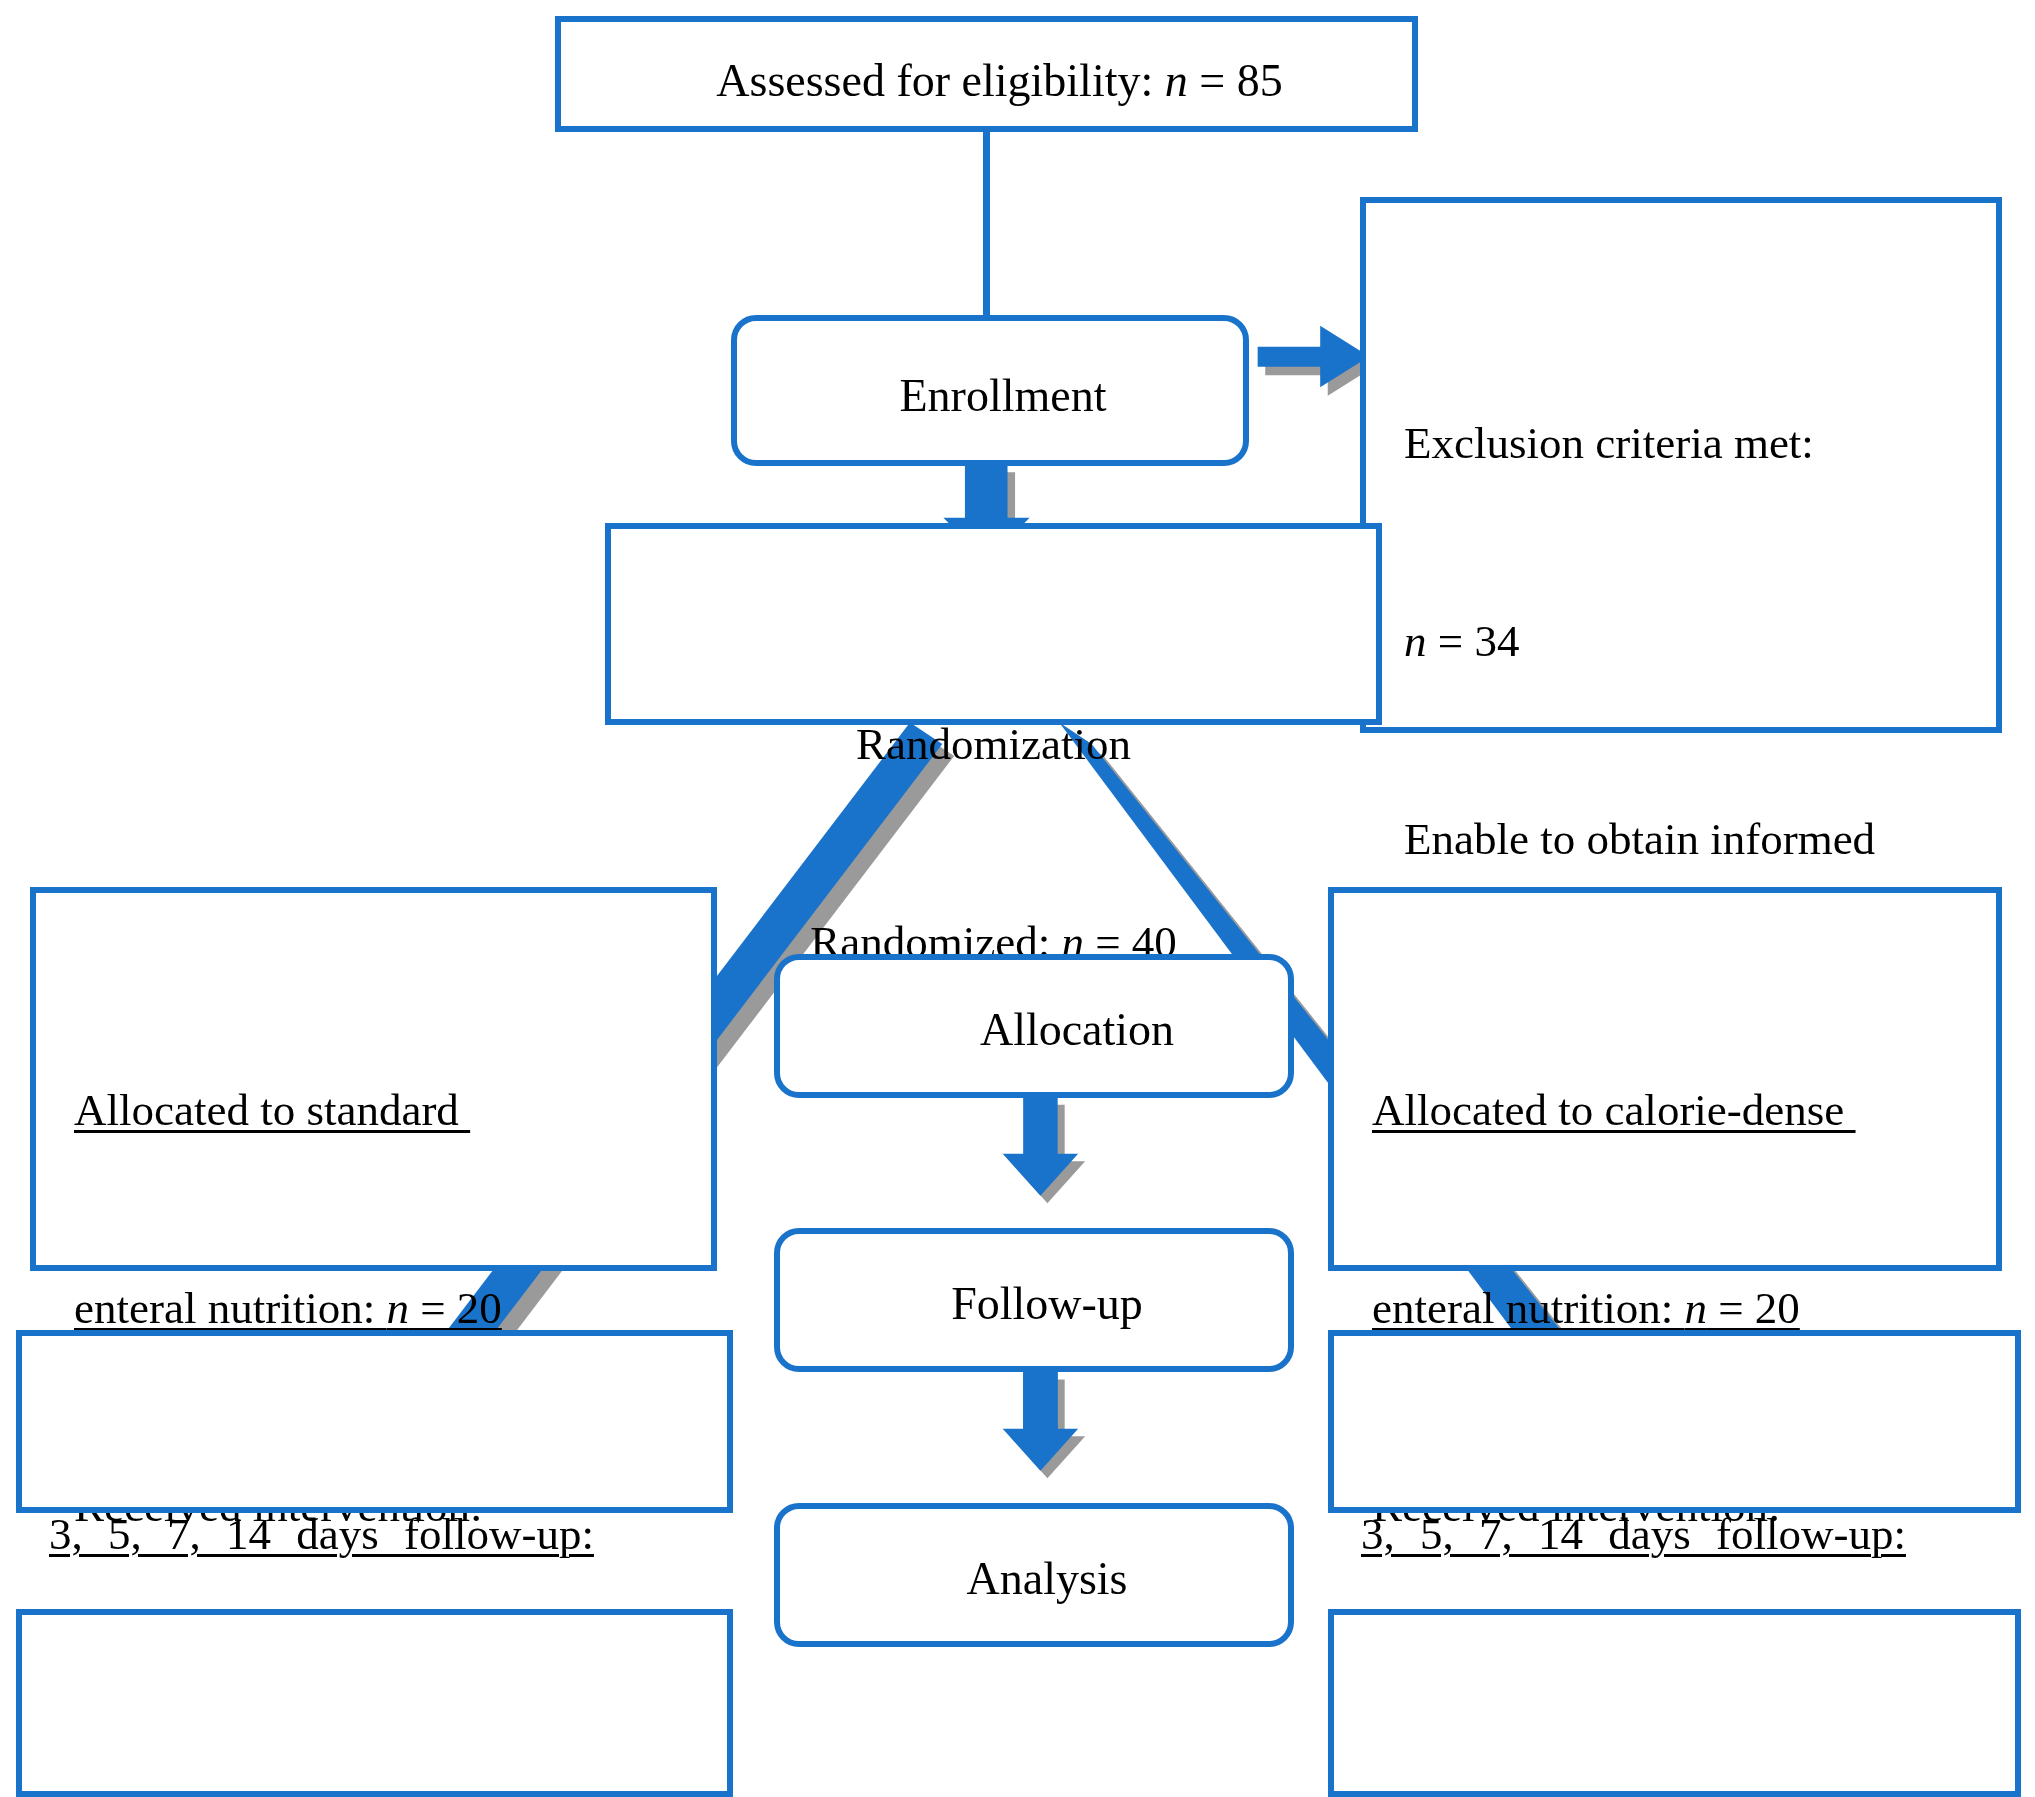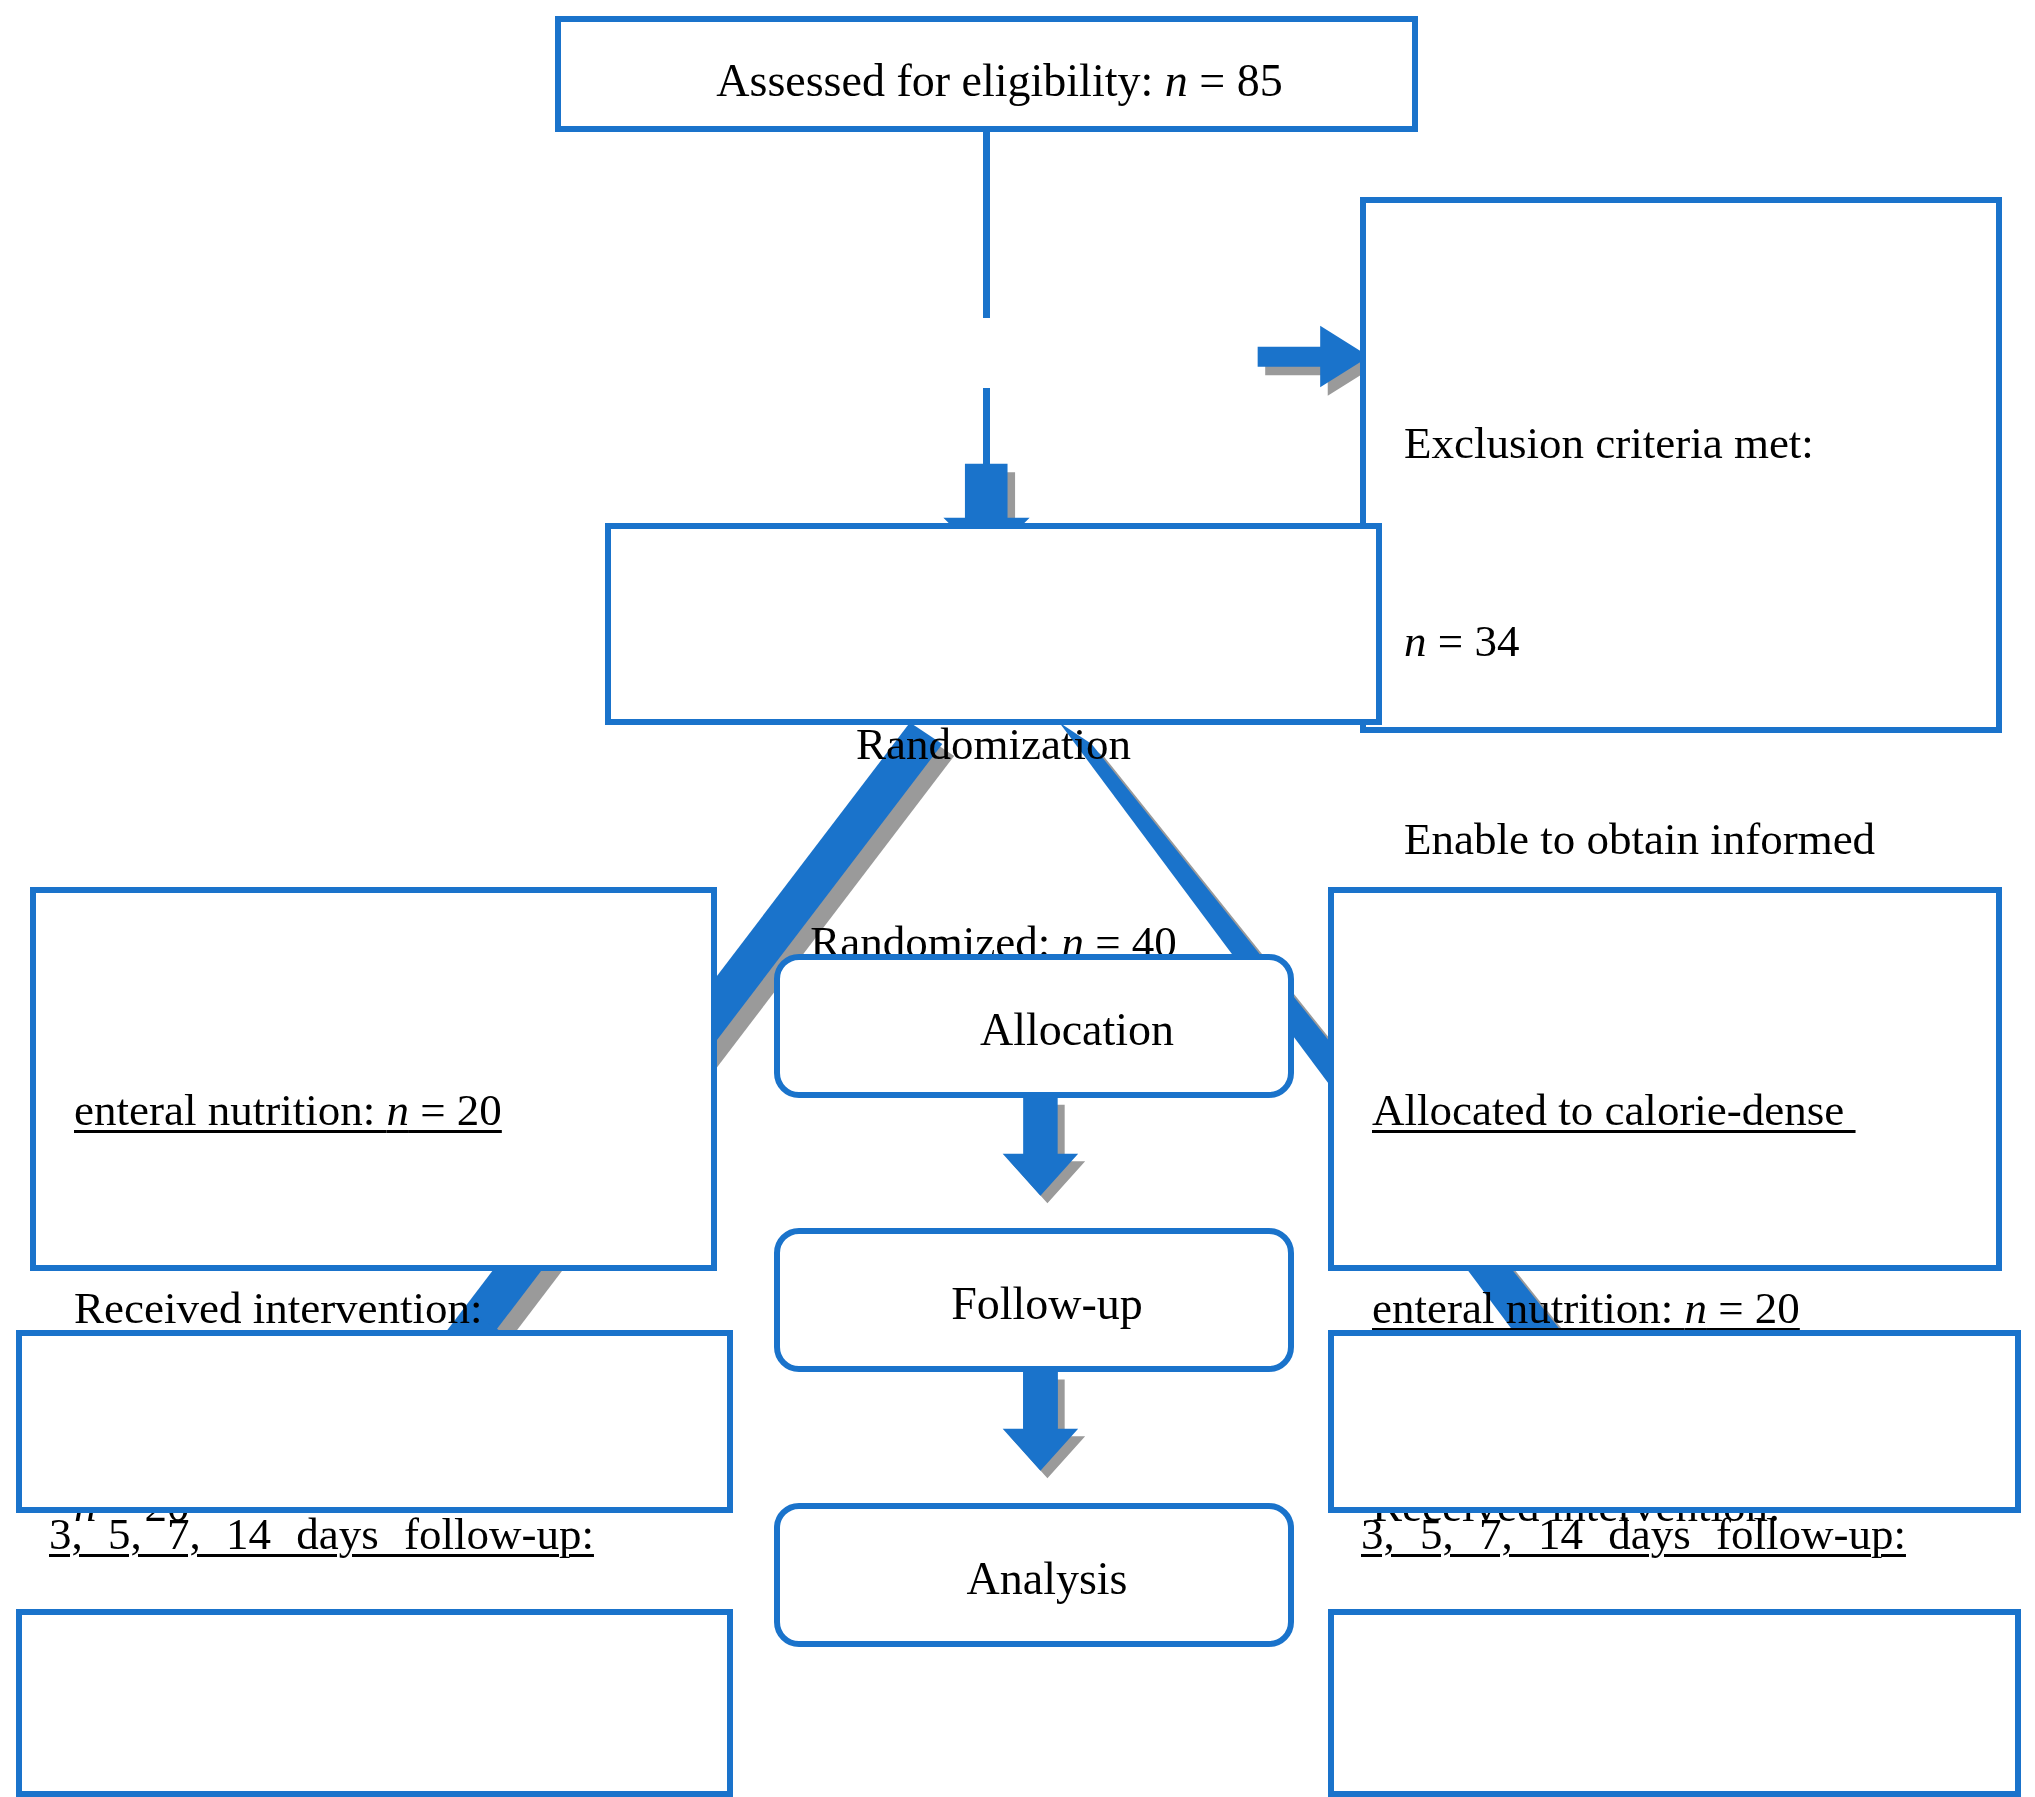"Enrollment" div.box { html: none -> <div> <div>Enrollment</div> </div> }
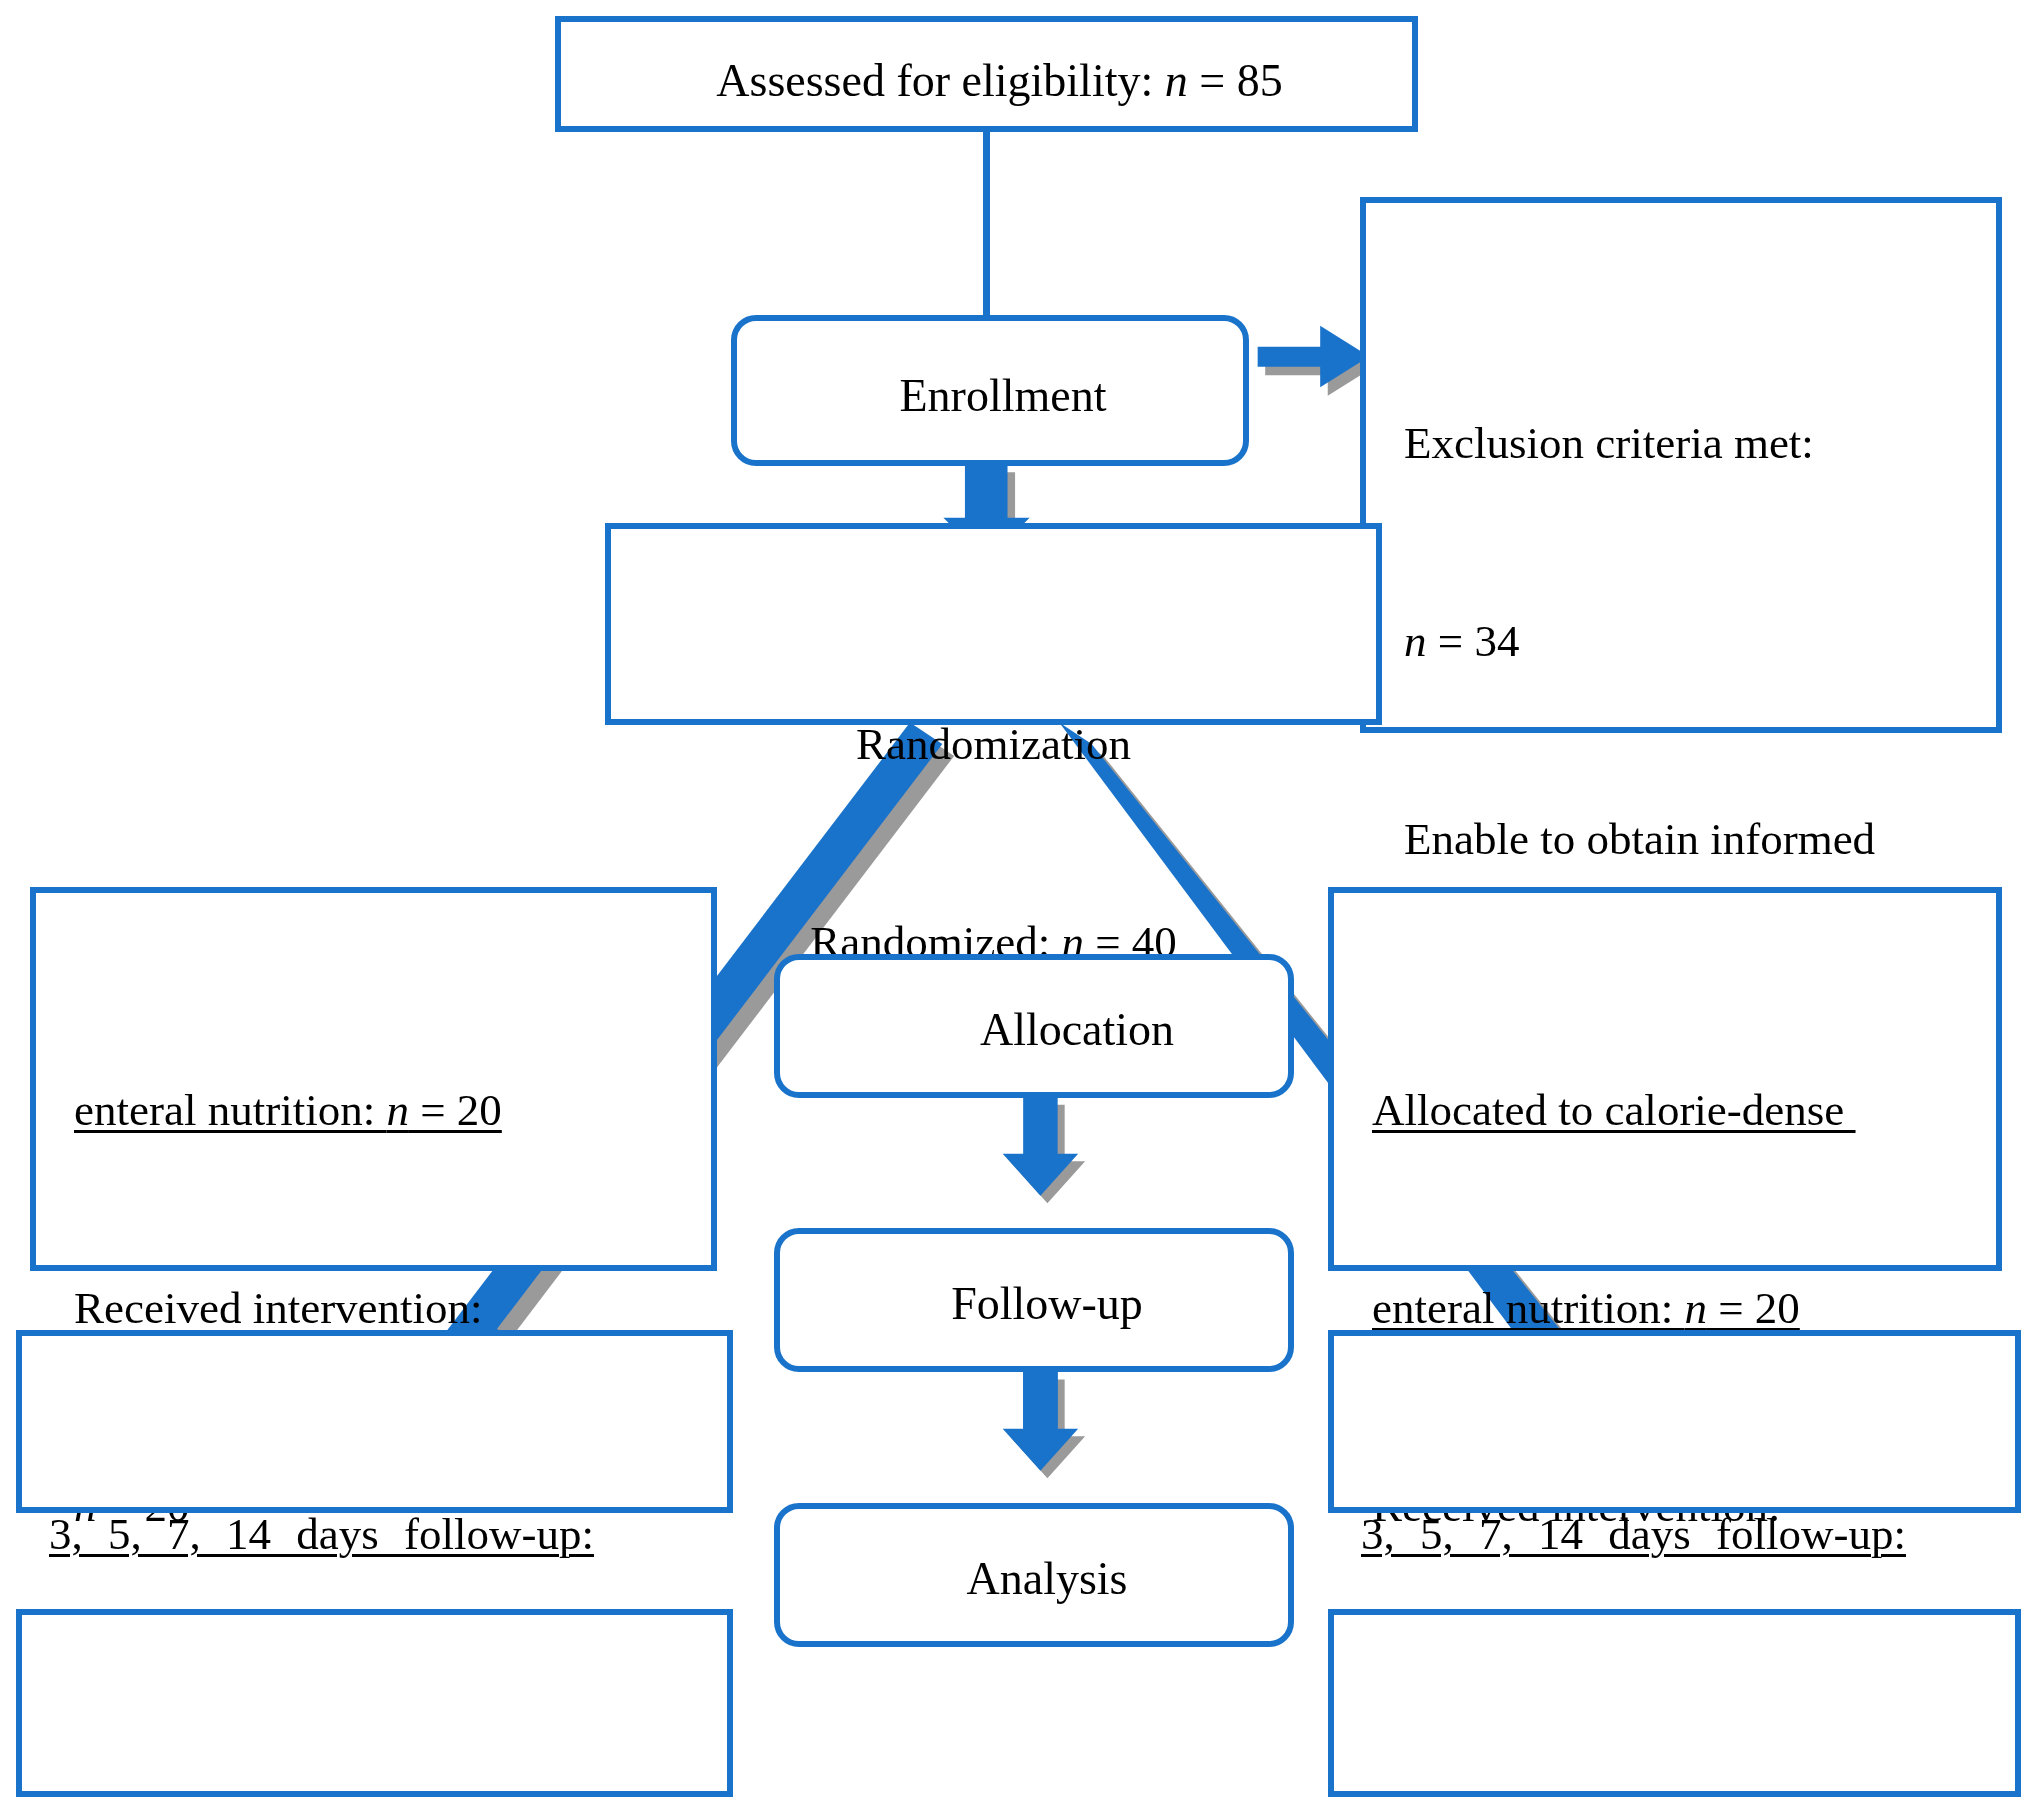"Allocated to standard" span.ln { html: none -> <span>Allocated to standard </span> }
